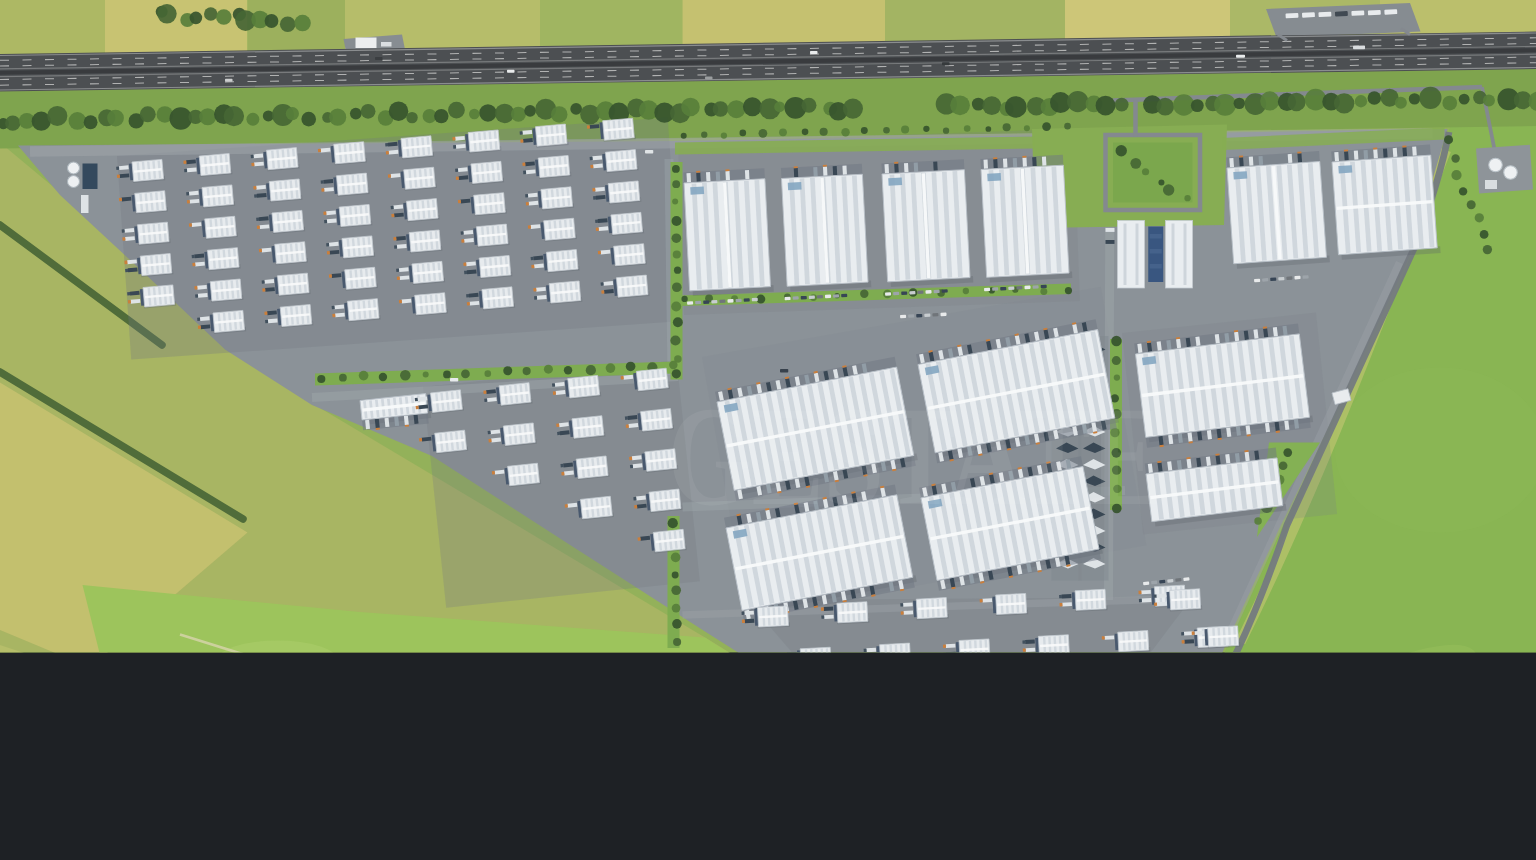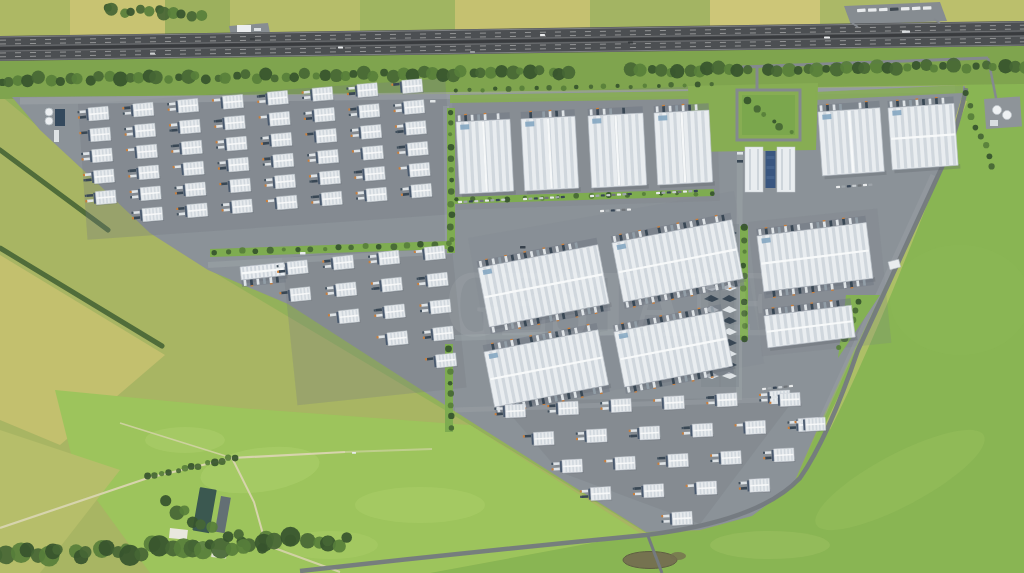"GESTATE" .stage { height: 573px -> 435px }
